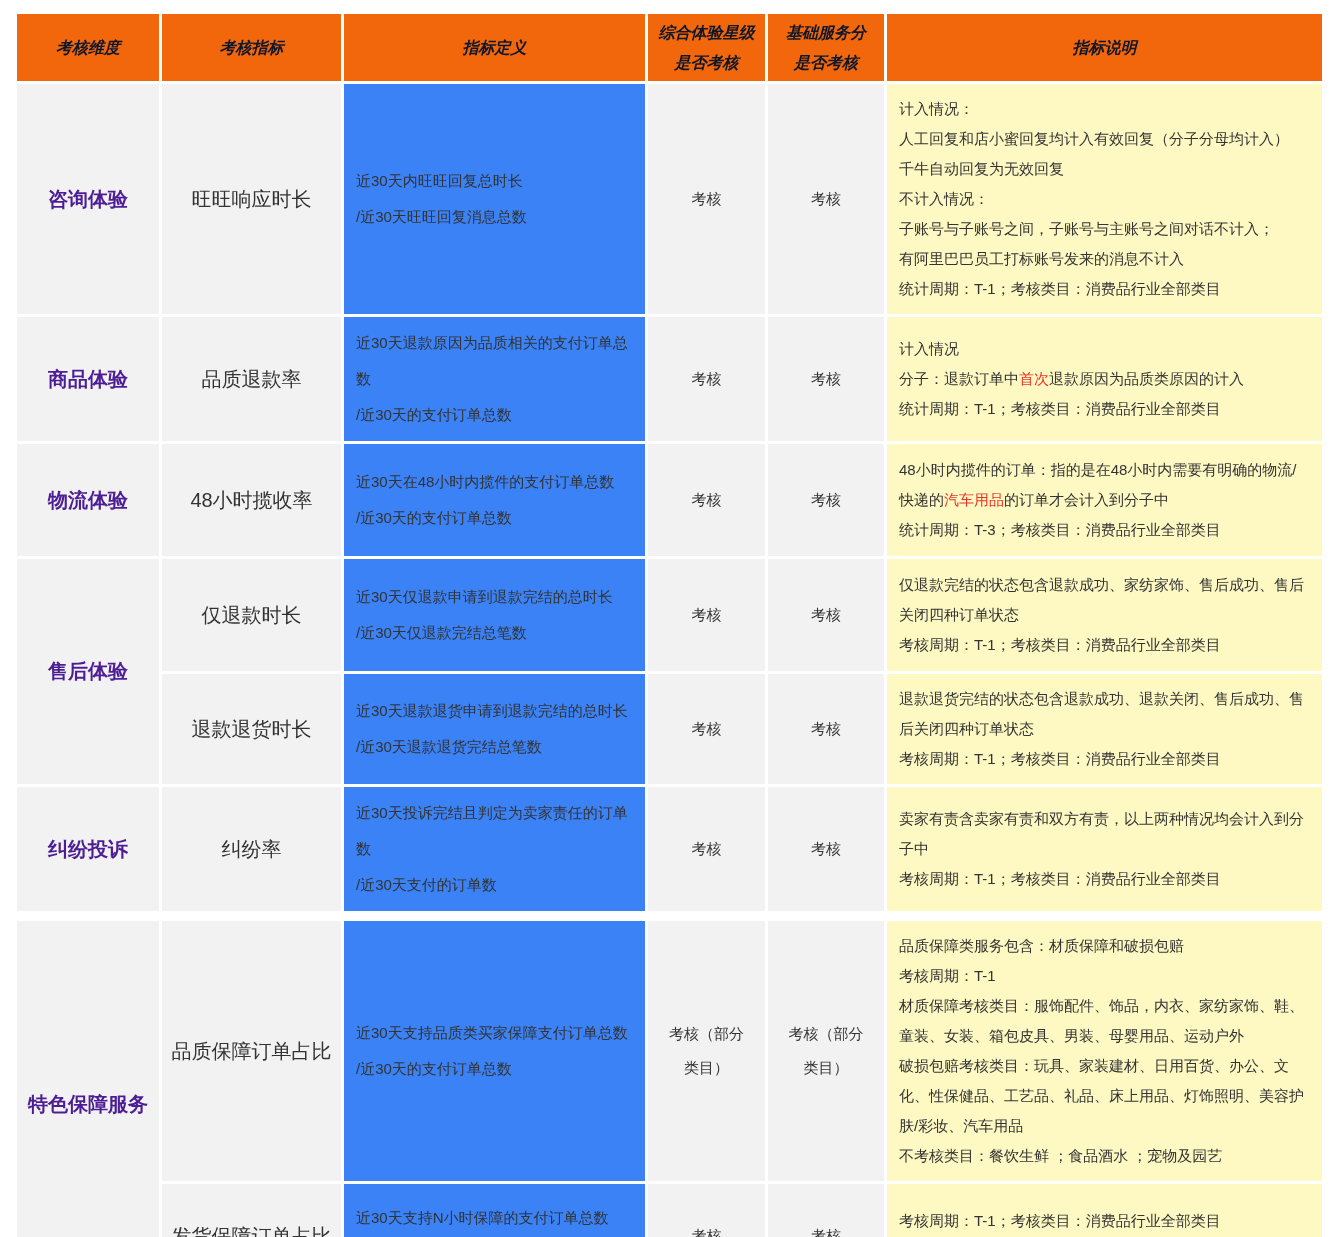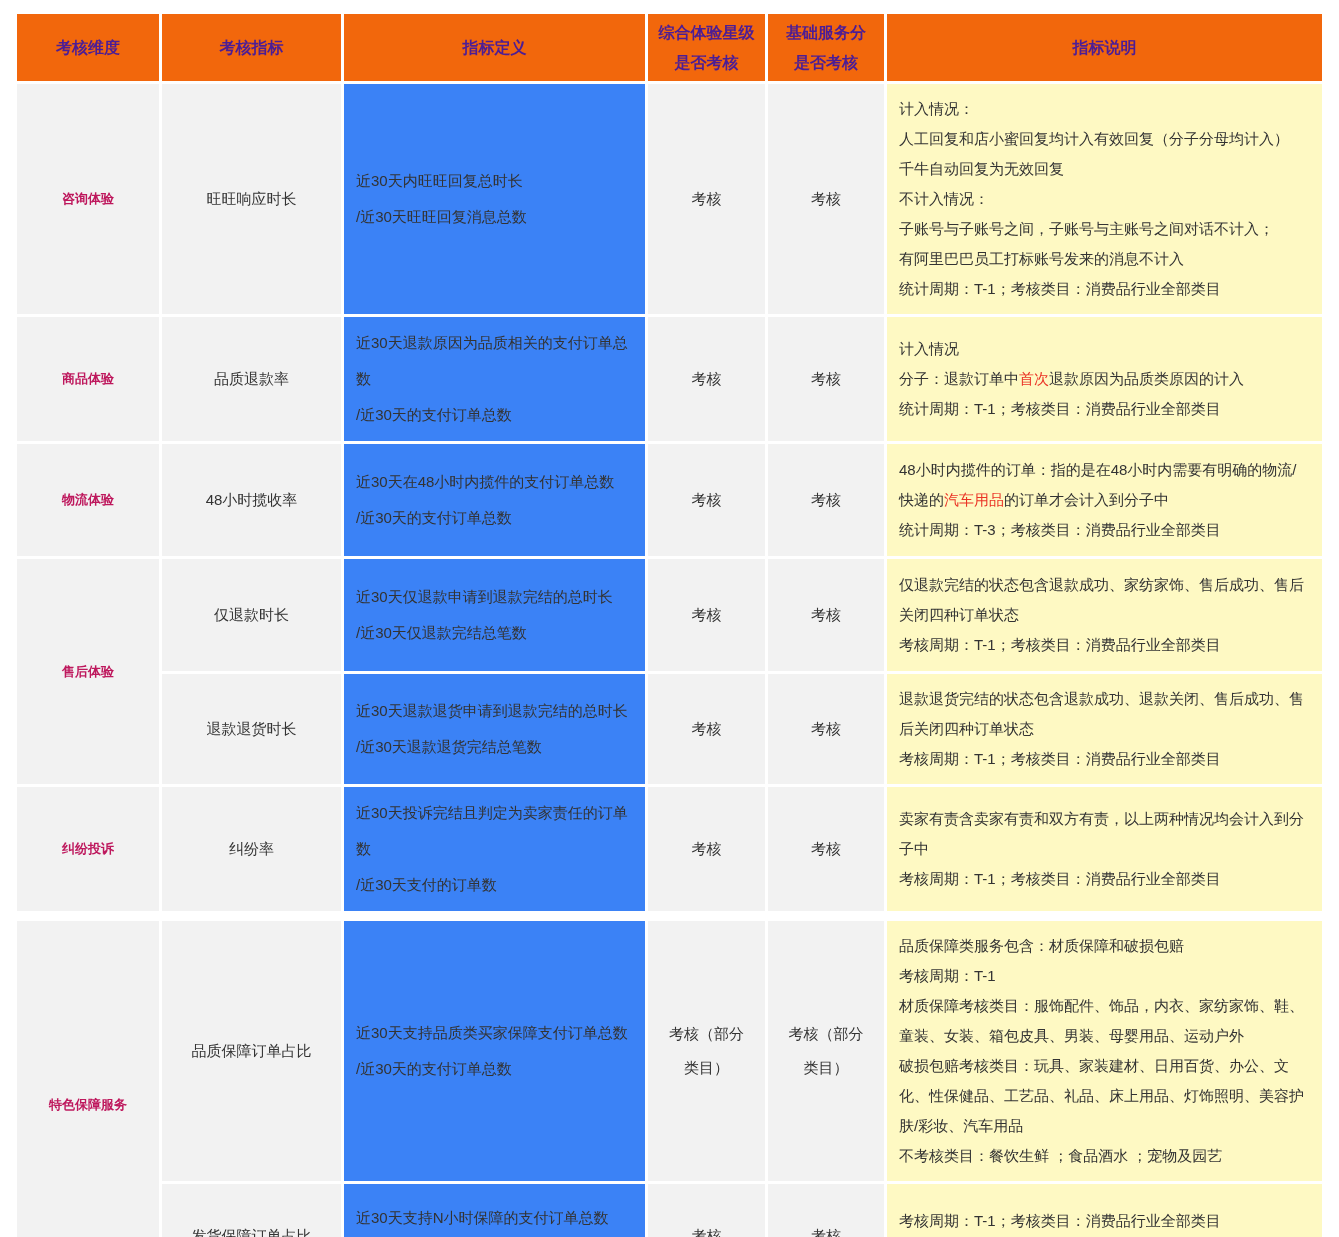"综合体验星级" td.hd { color: #4c1d95 -> #0f172a; font-style: none -> italic }
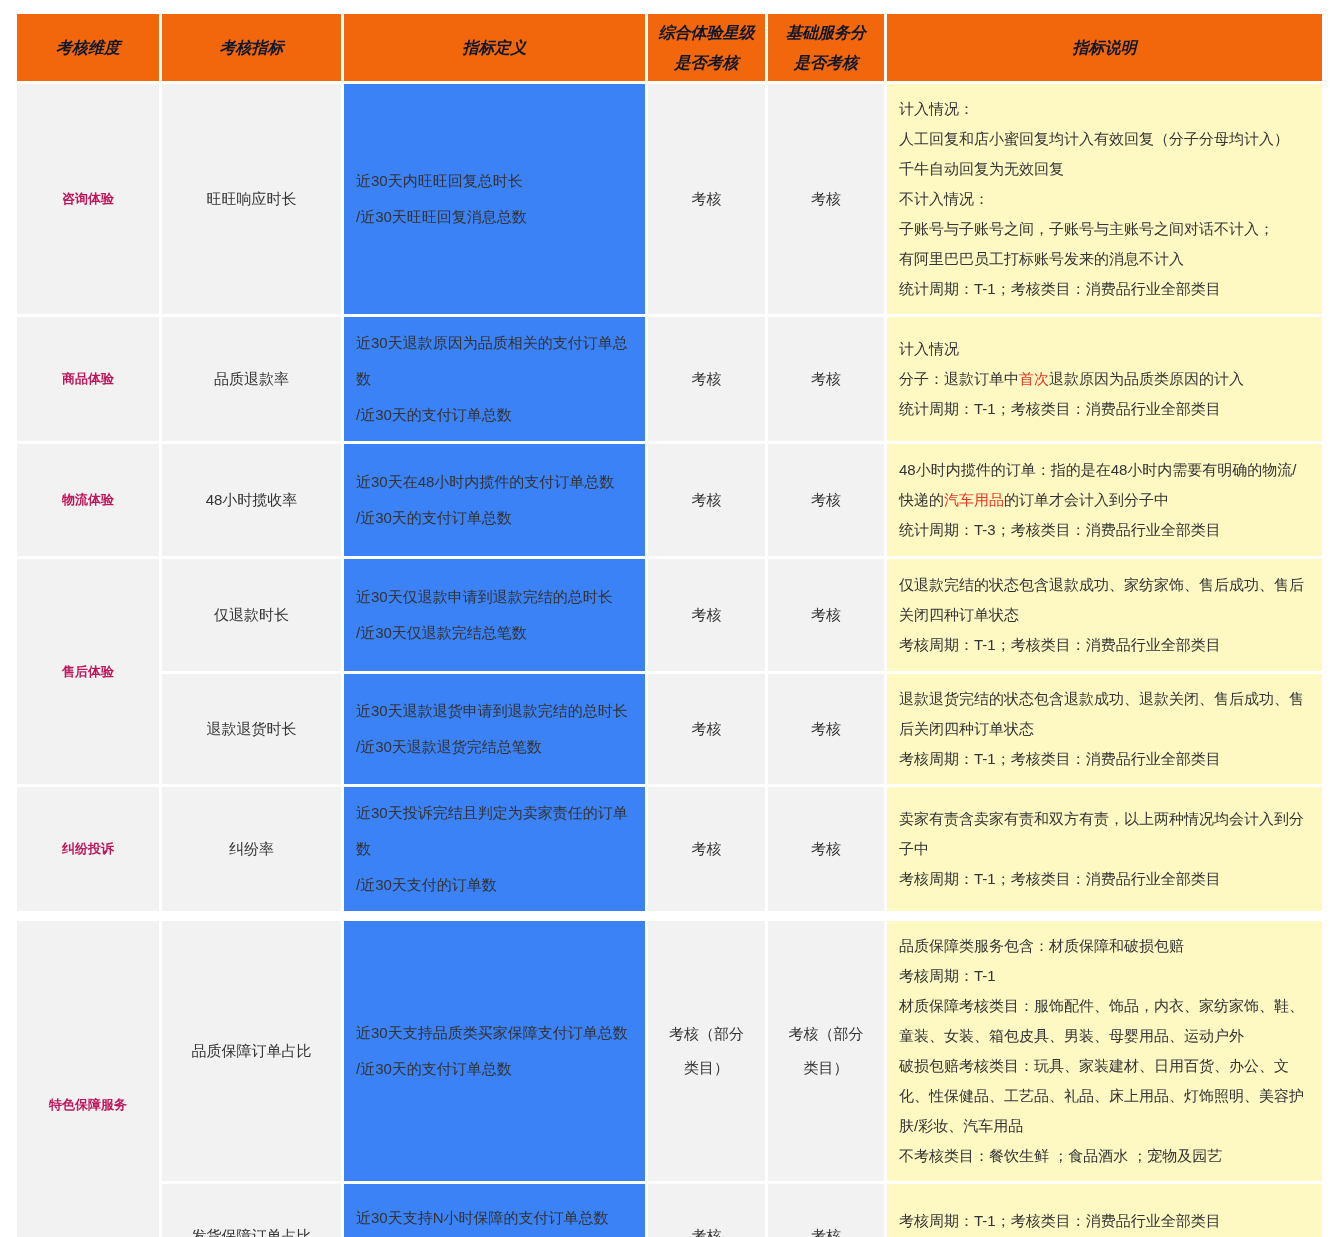"咨询体验" td.dim { color: #be185d -> #4c1d95; font-size: 13px -> 20px }
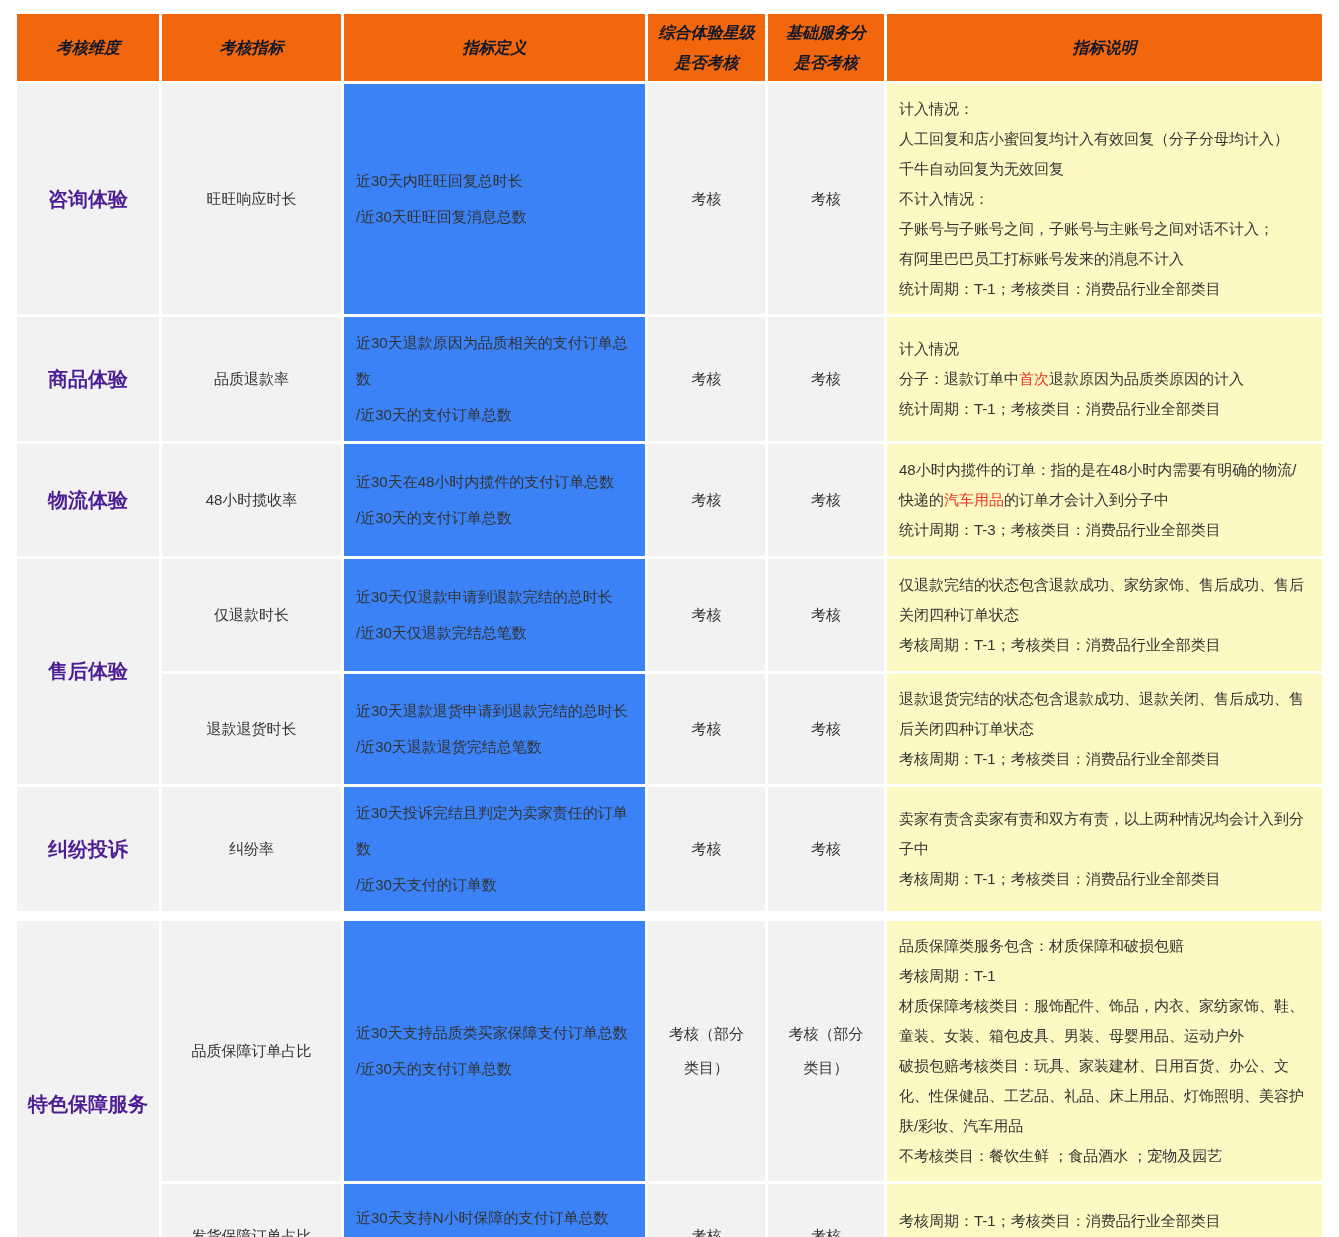"旺旺响应时长" td.ind { font-size: 15px -> 20px }
